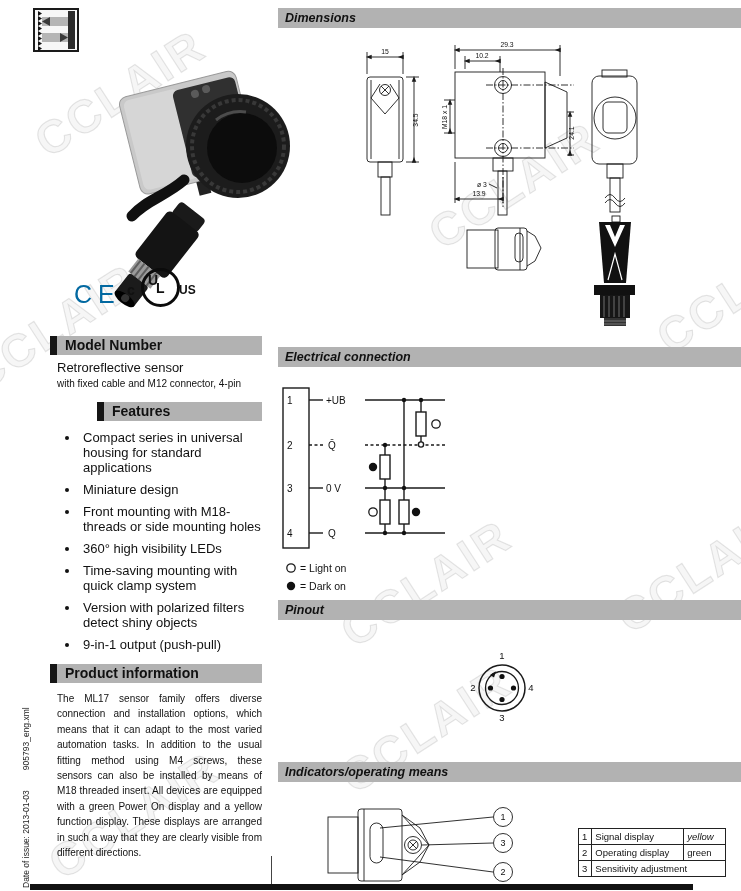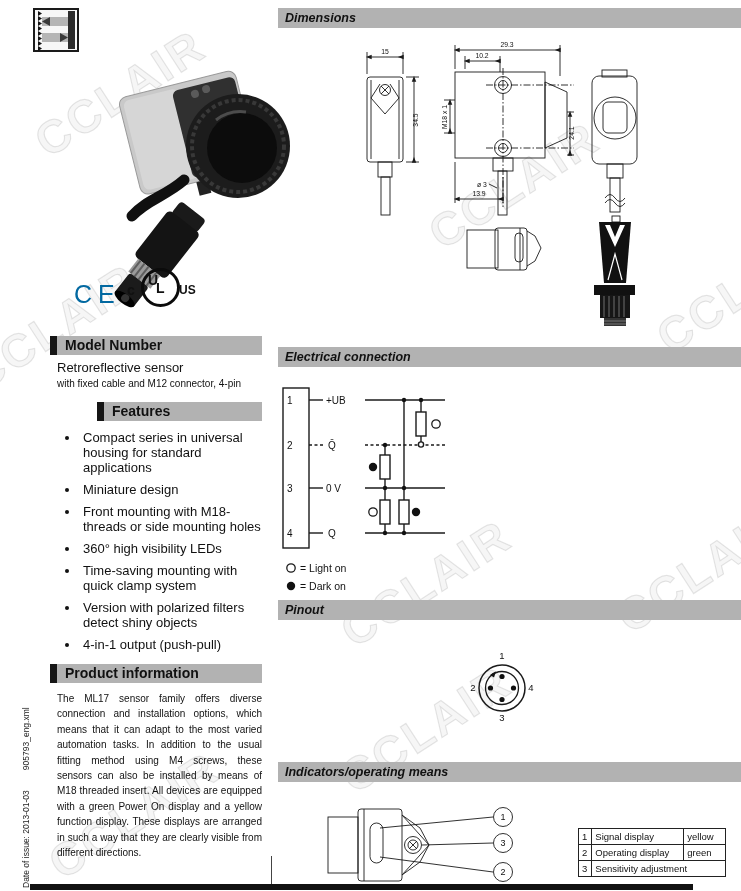"4-in-1 output (push-pull)" li { text: 4-in-1 -> 9-in-1 }
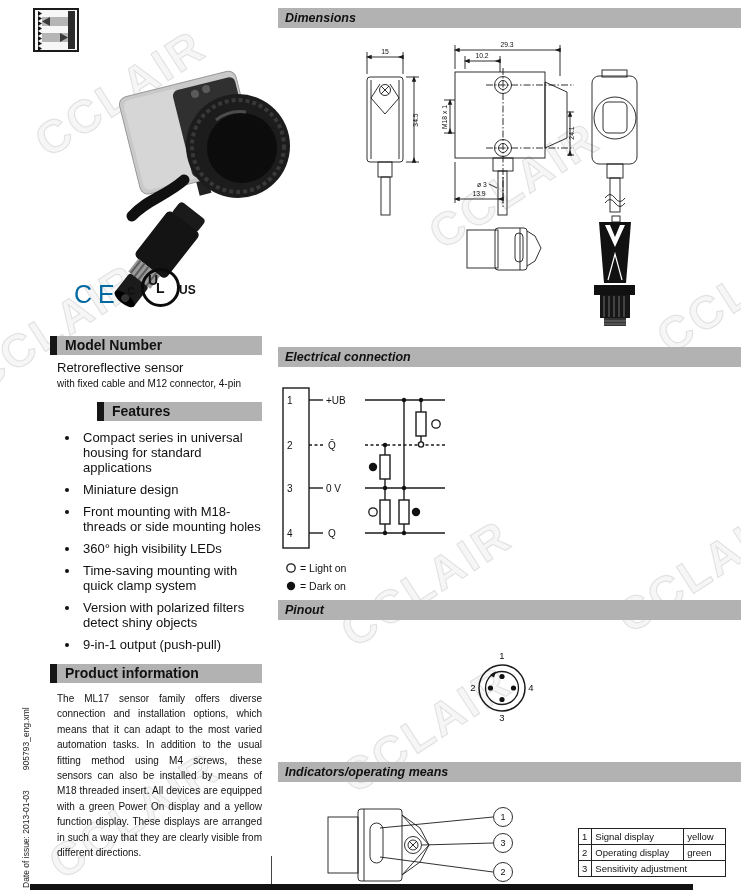"yellow" td { font-style: none -> italic }
